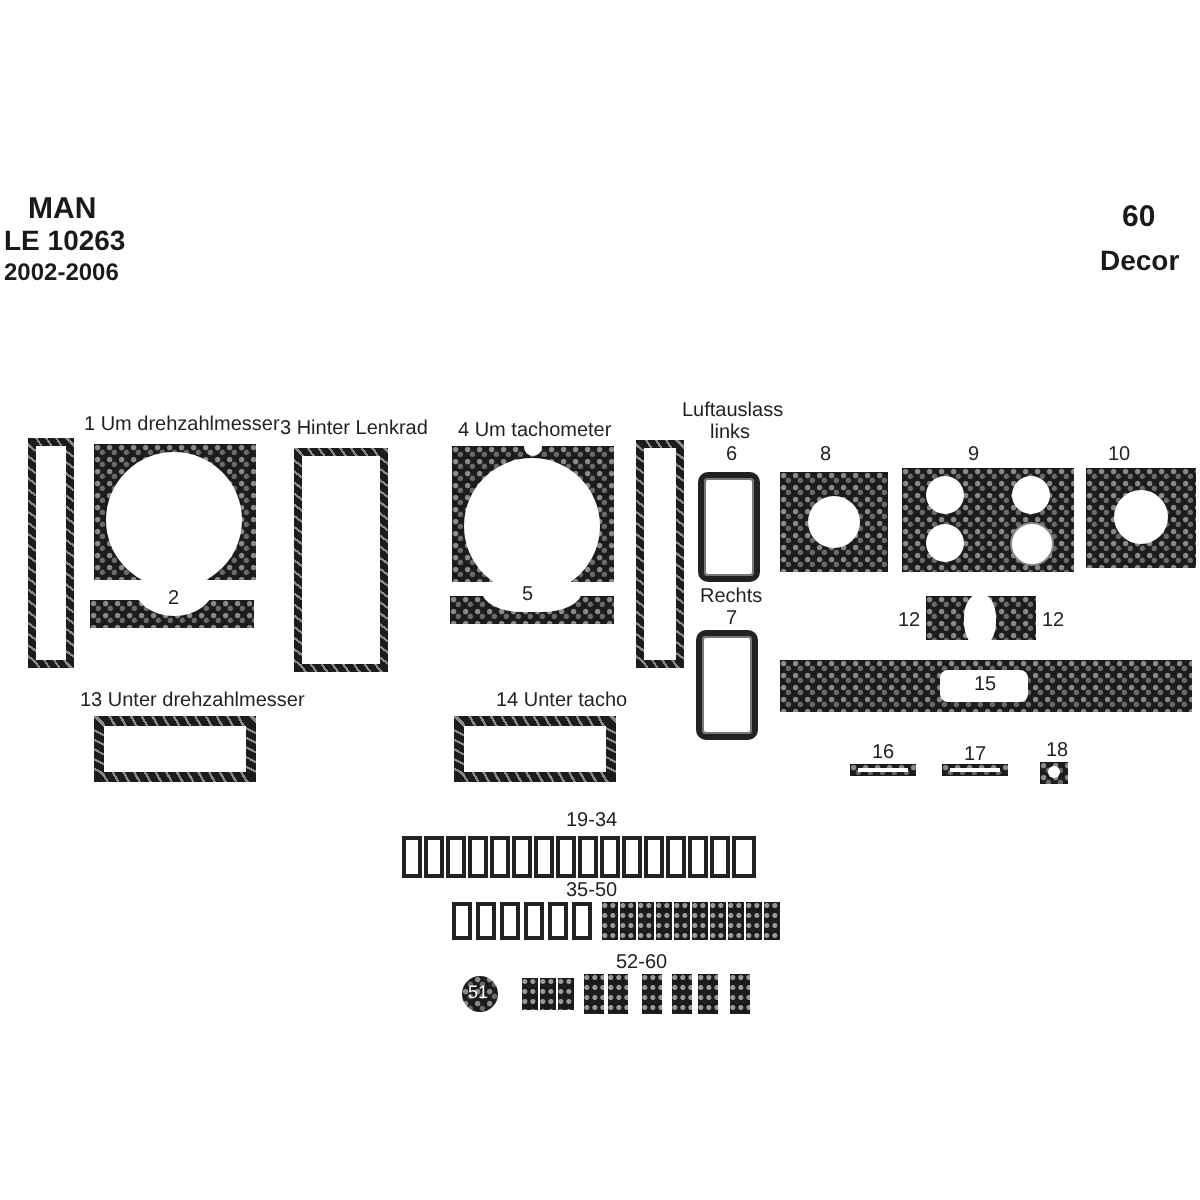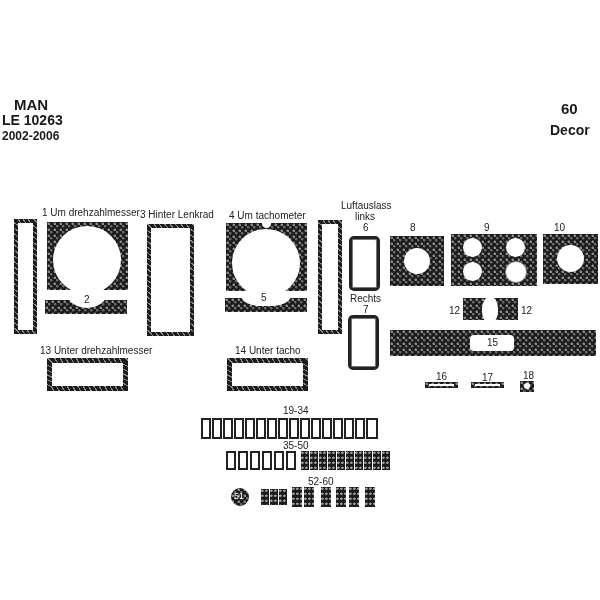"14 Unter tacho" div.lbl { left: 235px -> 248px }
